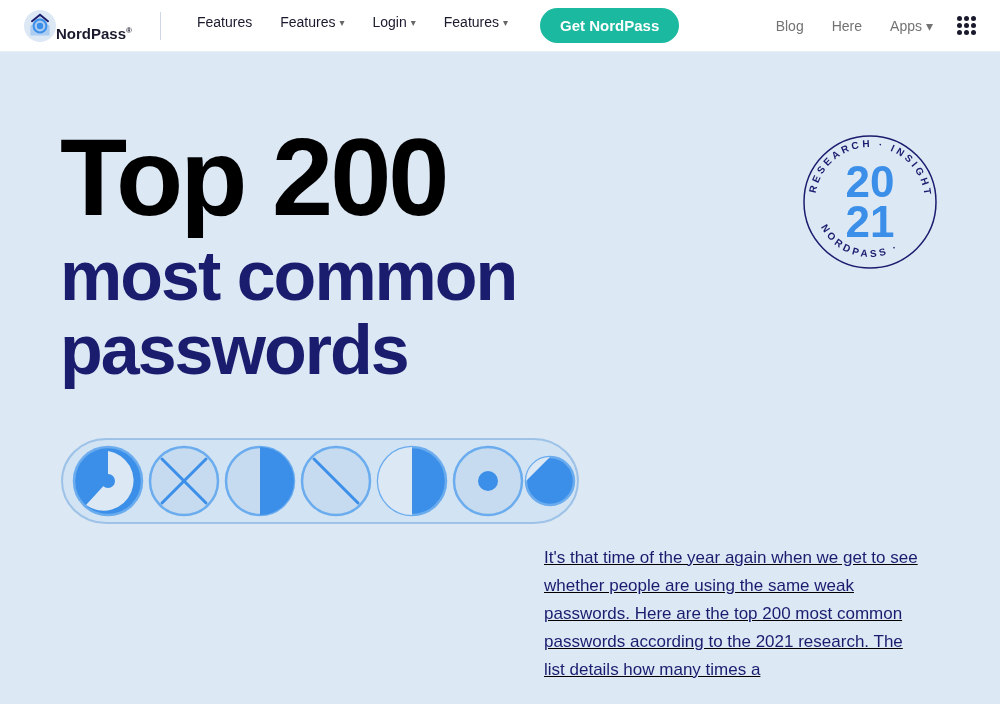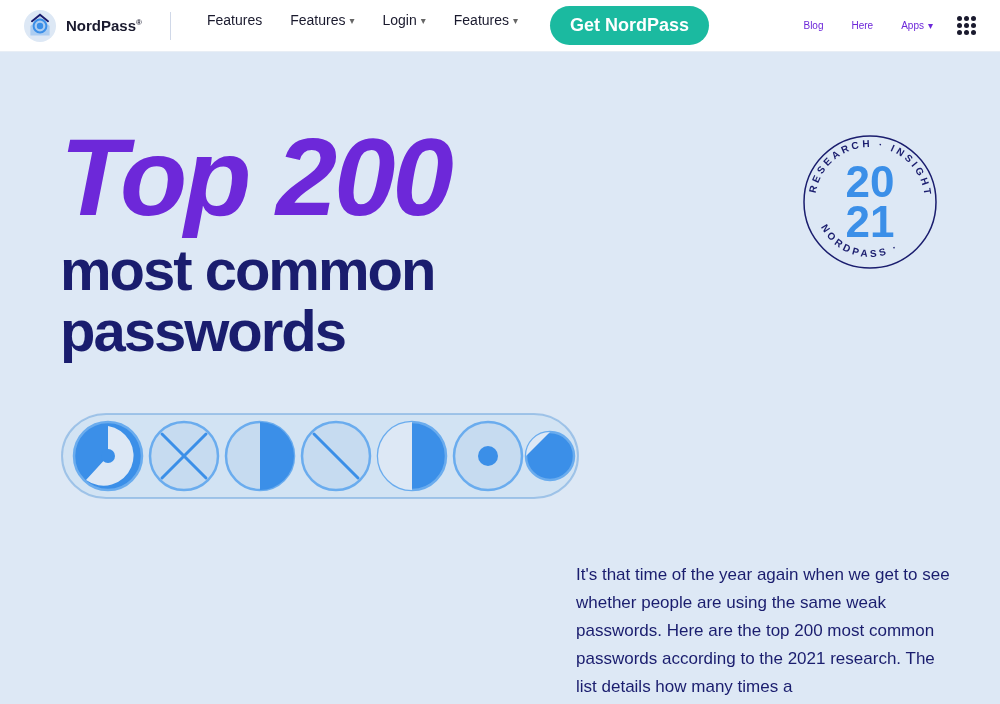"NordPass®" .nav-logo { align-items: center -> flex-end; gap: 10px -> 0 }
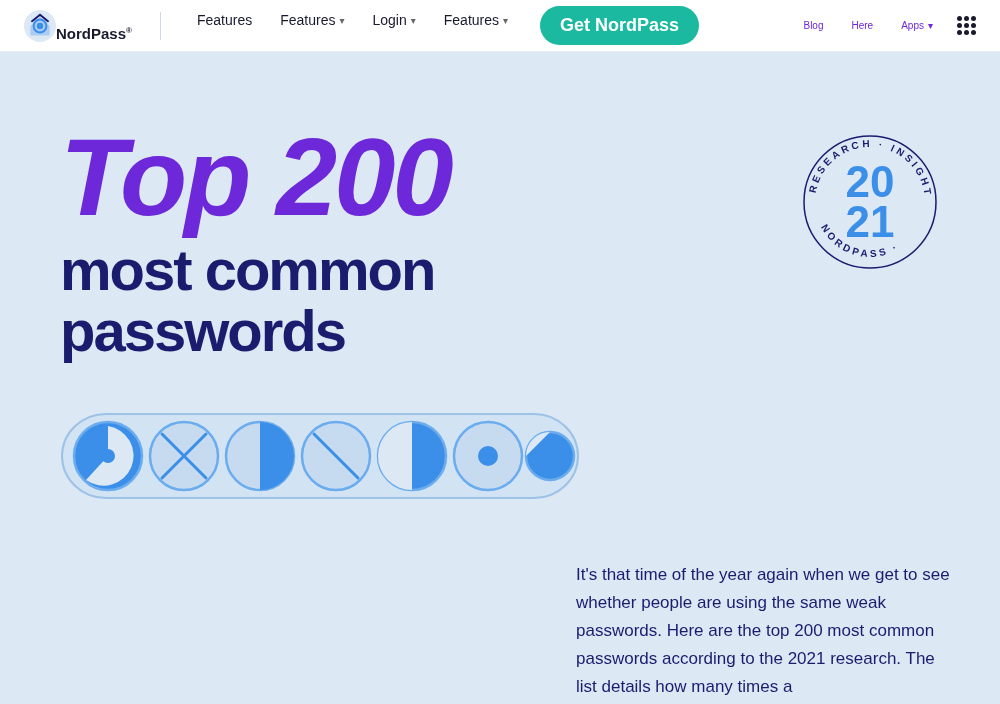"Get NordPass" .nav-cta { font-size: 18px -> 15px }
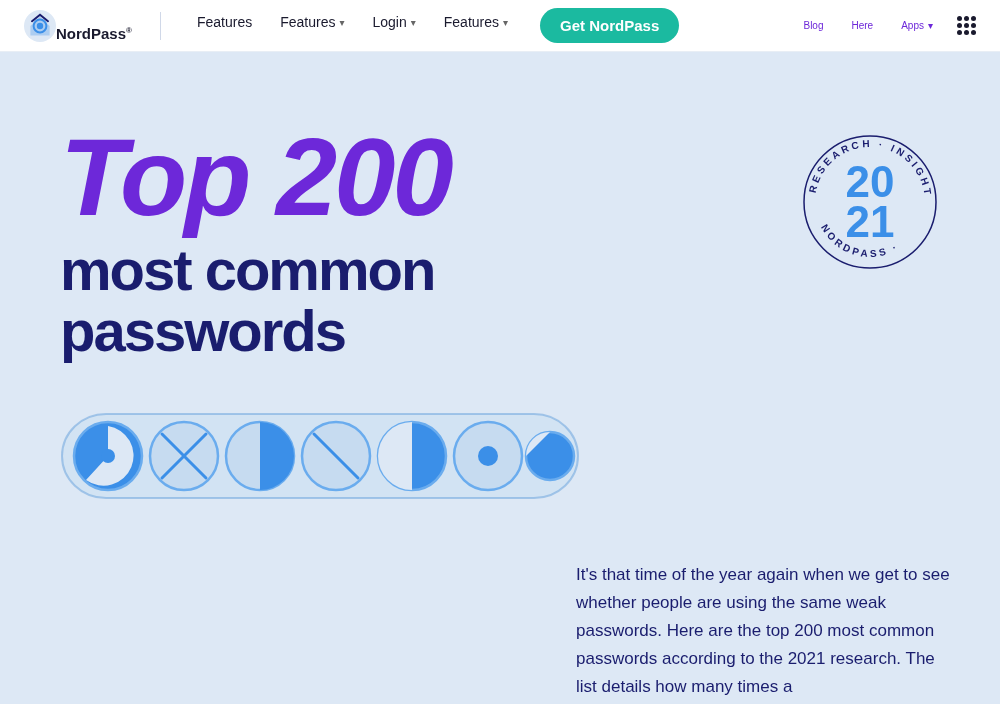"Blog" .nav-right-link { color: #6d28d9 -> #737373; font-size: 10px -> 14px }
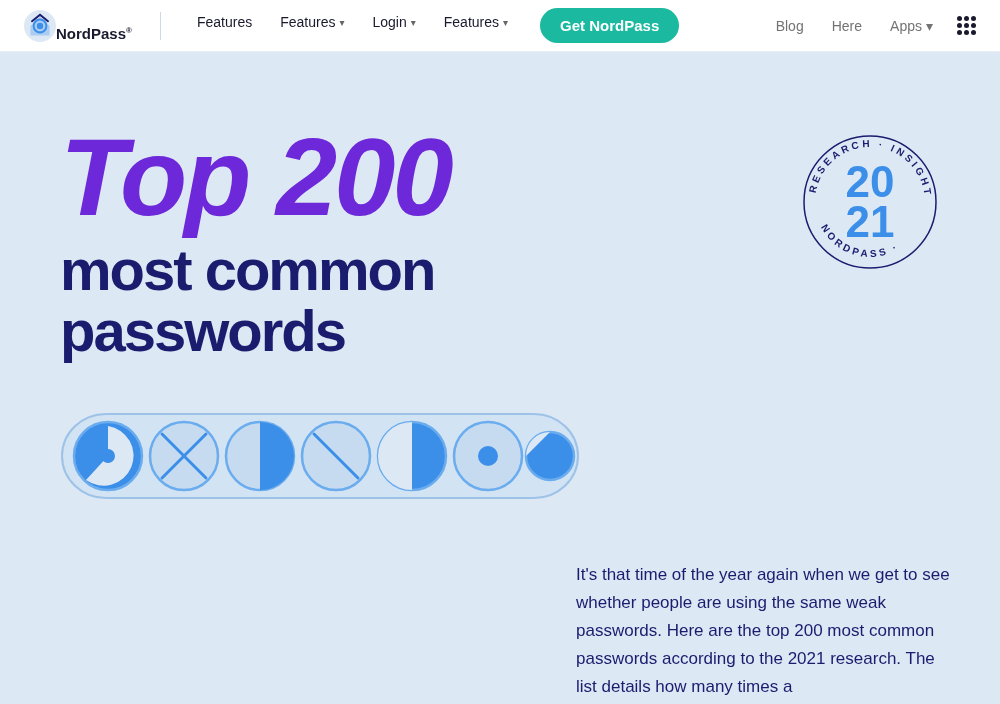"Top 200" .hero-title-top { color: #6d28d9 -> #000000; font-style: italic -> none }
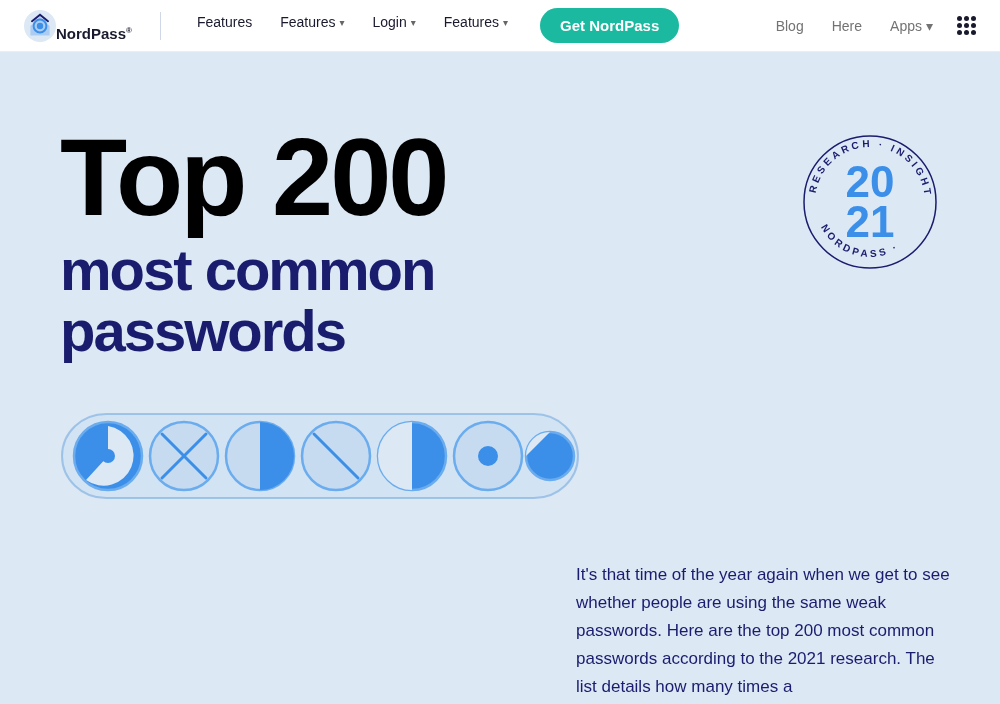"most common" .hero-title-bottom { font-size: 58px -> 70px }
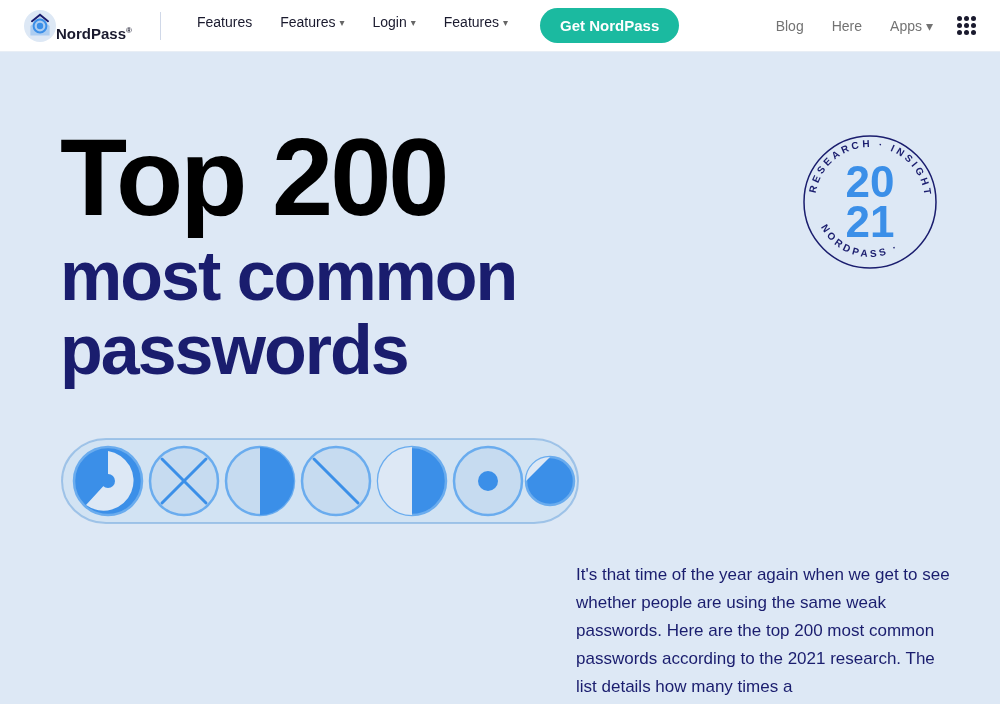"It's that time of the" .desc-container { padding-bottom: 3px -> 20px; right: 44px -> 76px; text-decoration: none -> underline }
